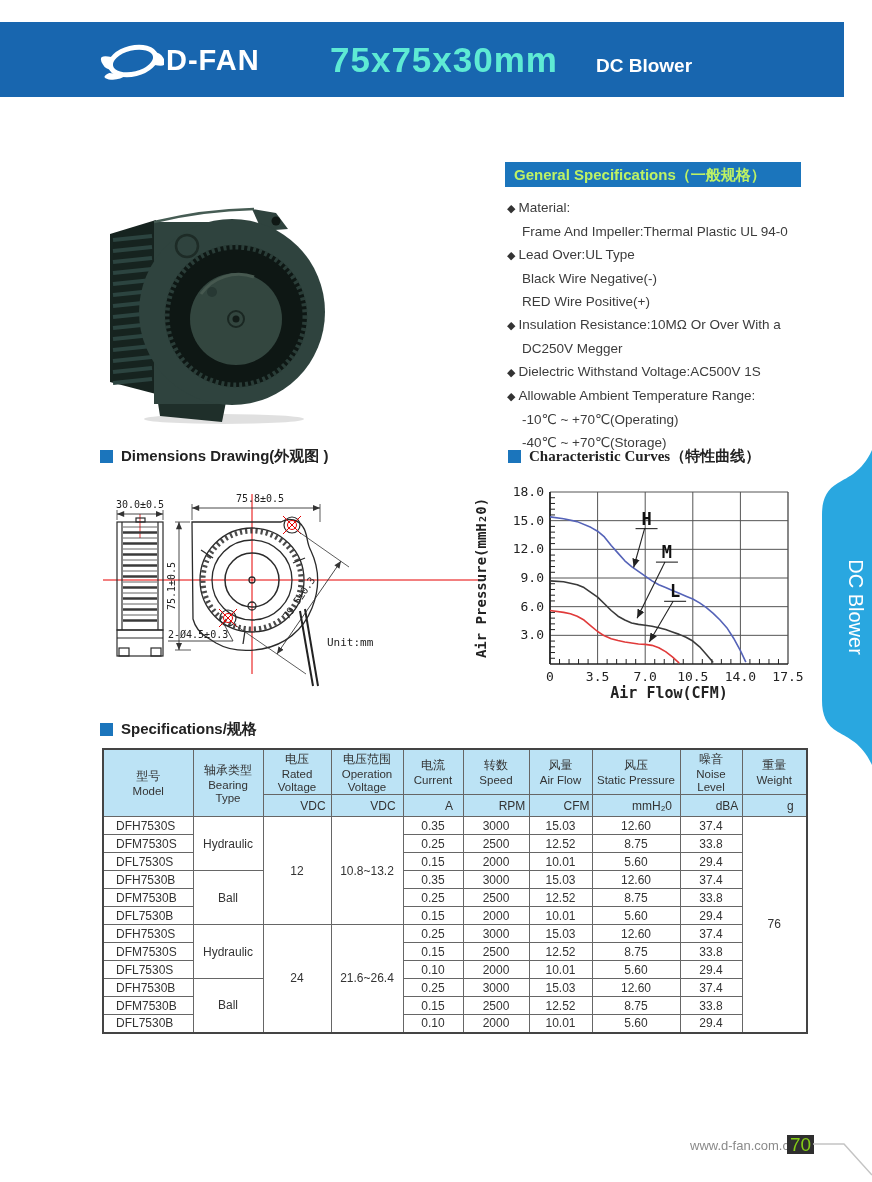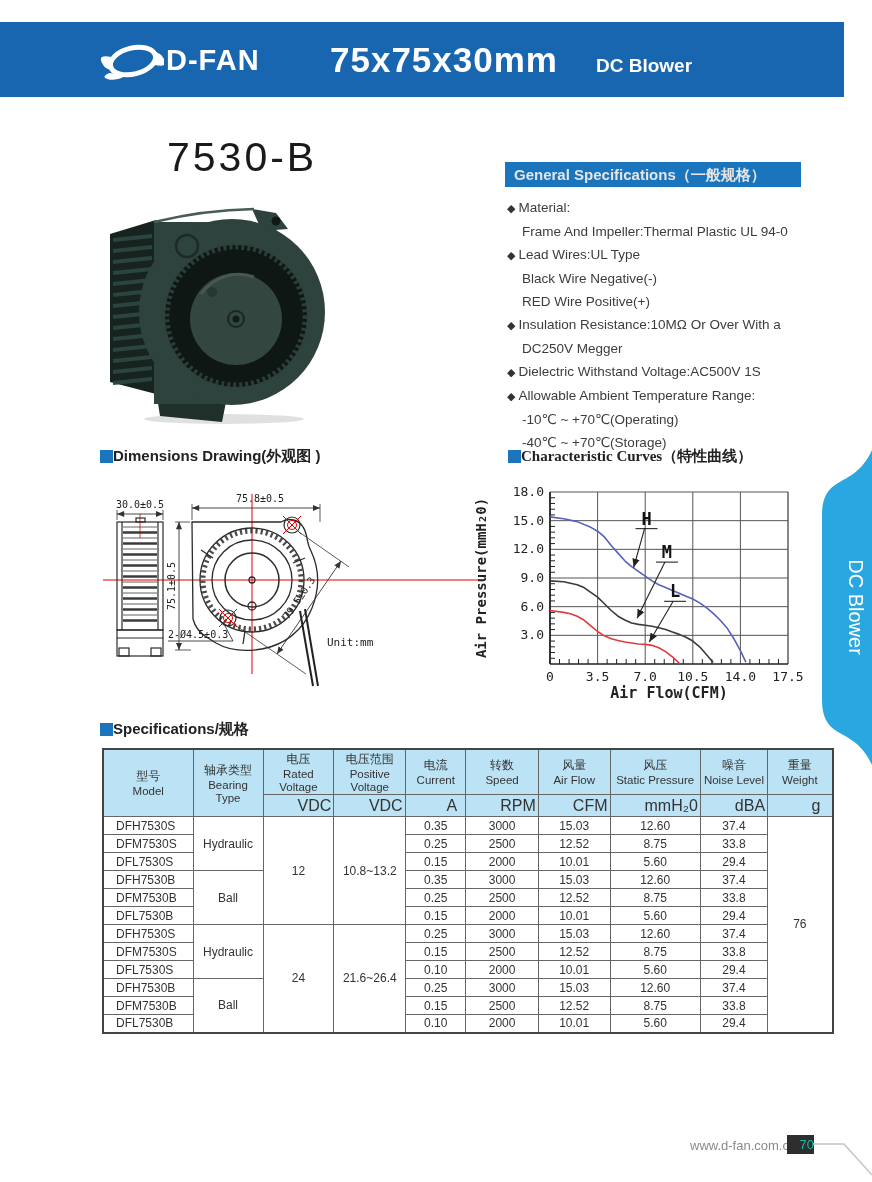"75x75x30mm" .size-title { color: #ffffff -> #5eead4 }
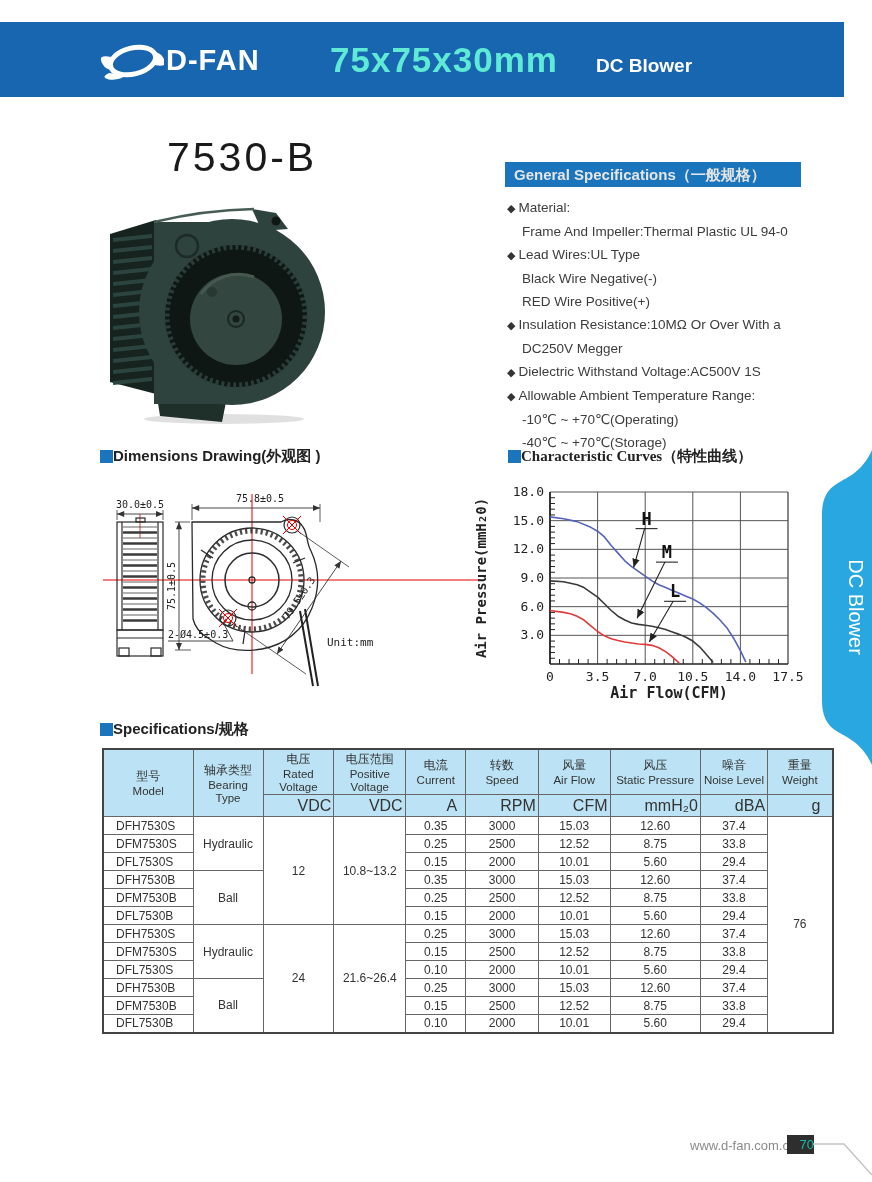"7530-B" div.model-title { html: <div>7530-B</div> -> none }
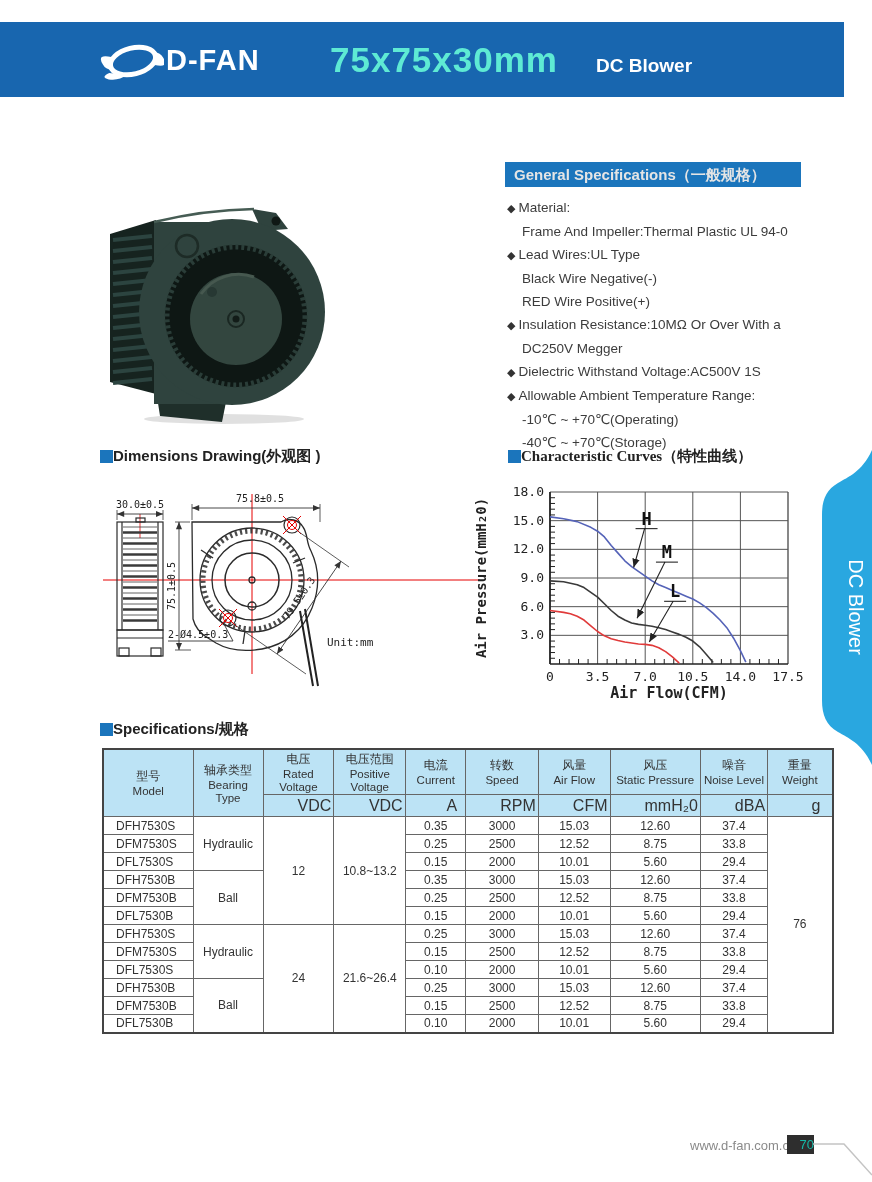"General Specifications（一般规格）" .gs-bar { color: #e5e5e5 -> #bef264 }
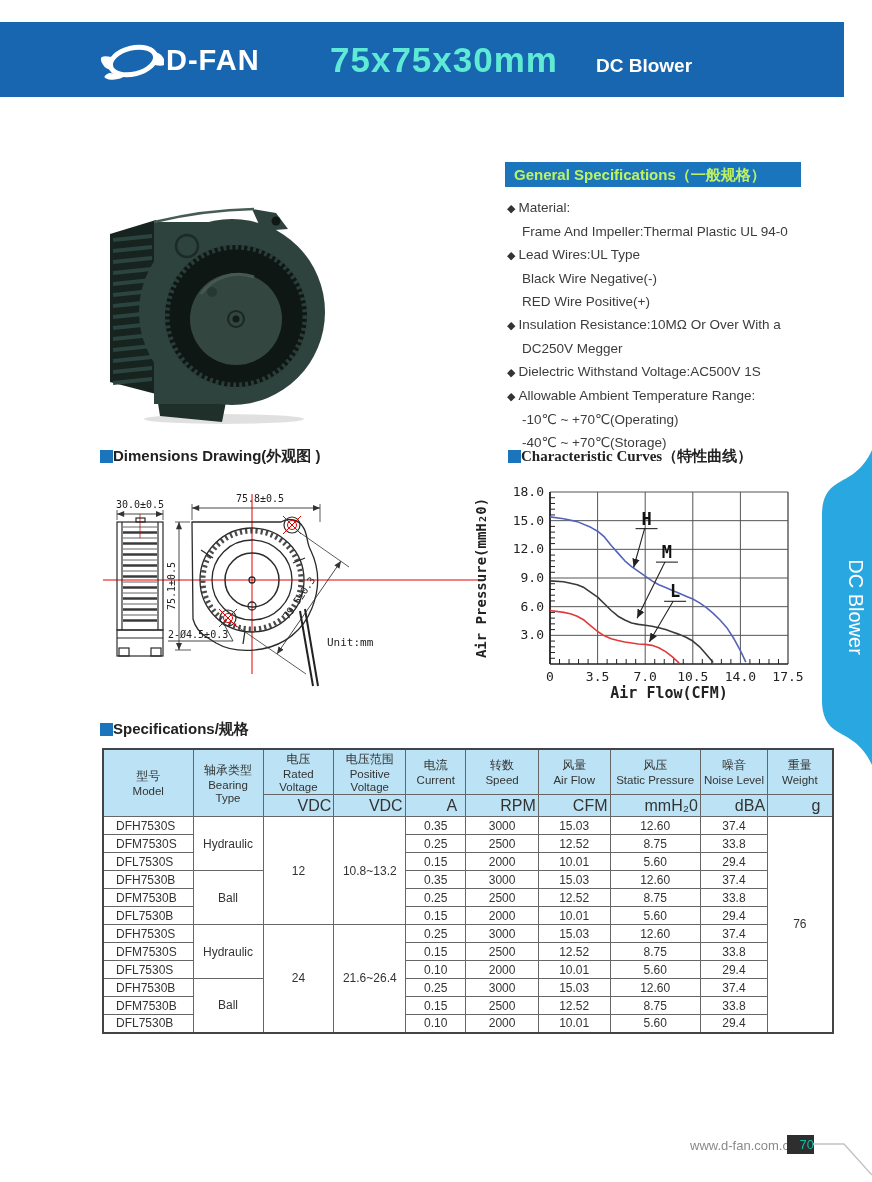"Lead Wires:UL Type" span { text: Wires:UL -> Over:UL }
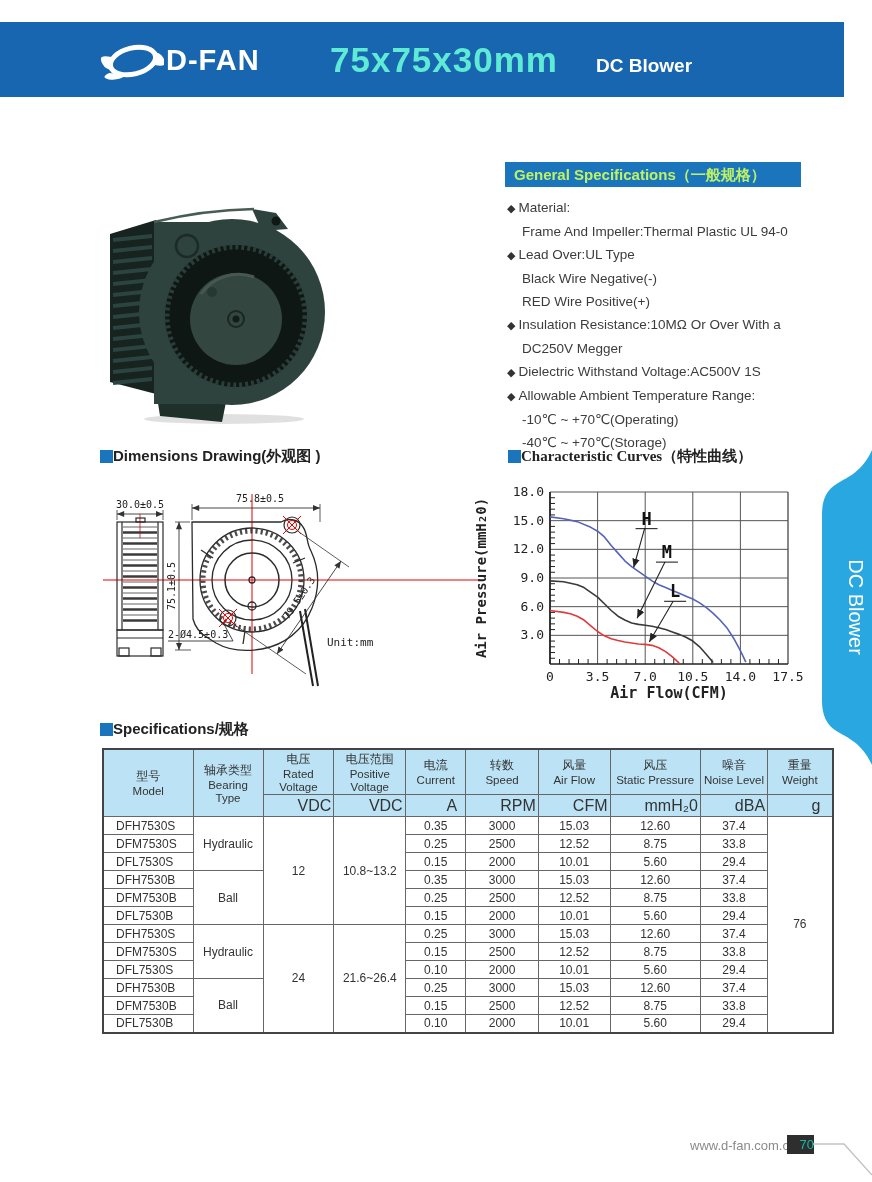"Dimensions Drawing(外观图 )" .sec-title { gap: none -> 8px }
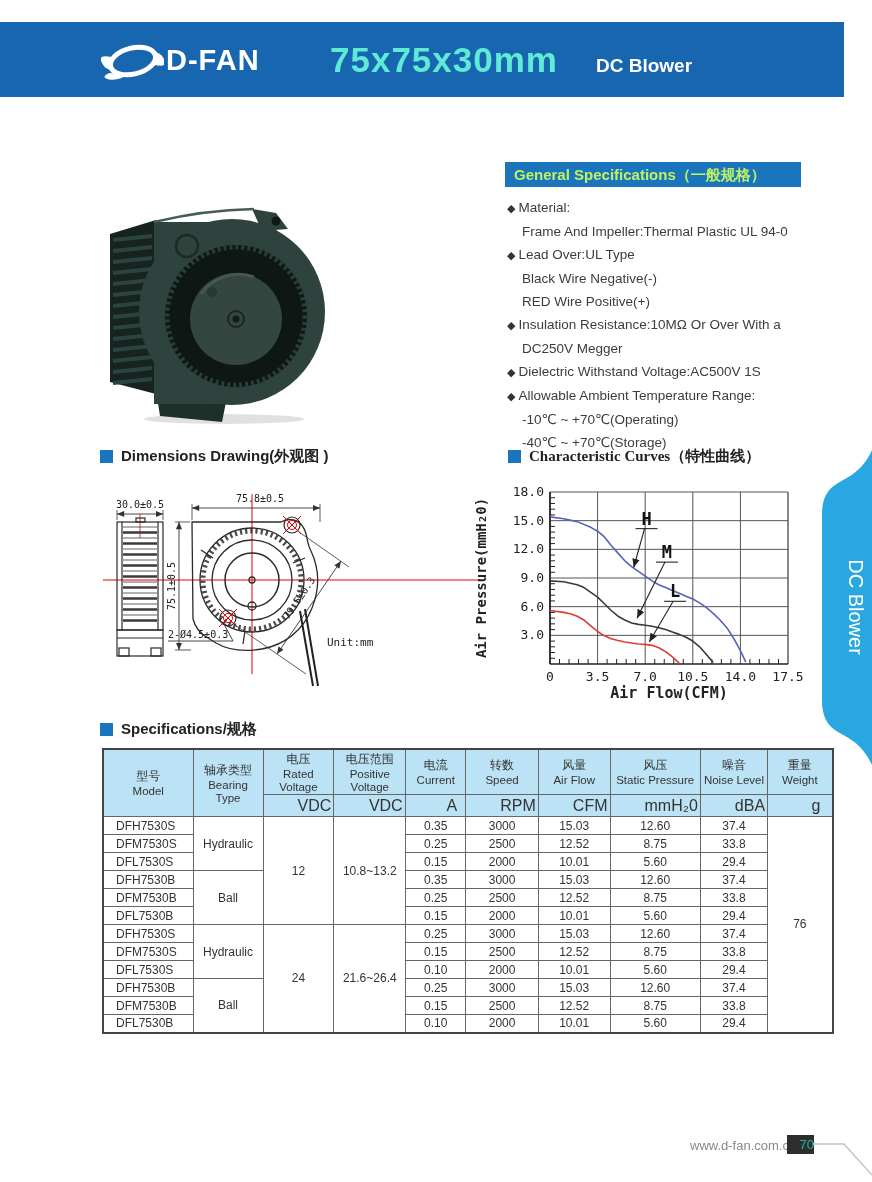"Positive Voltage" div.h-en { text: Positive -> Operation }
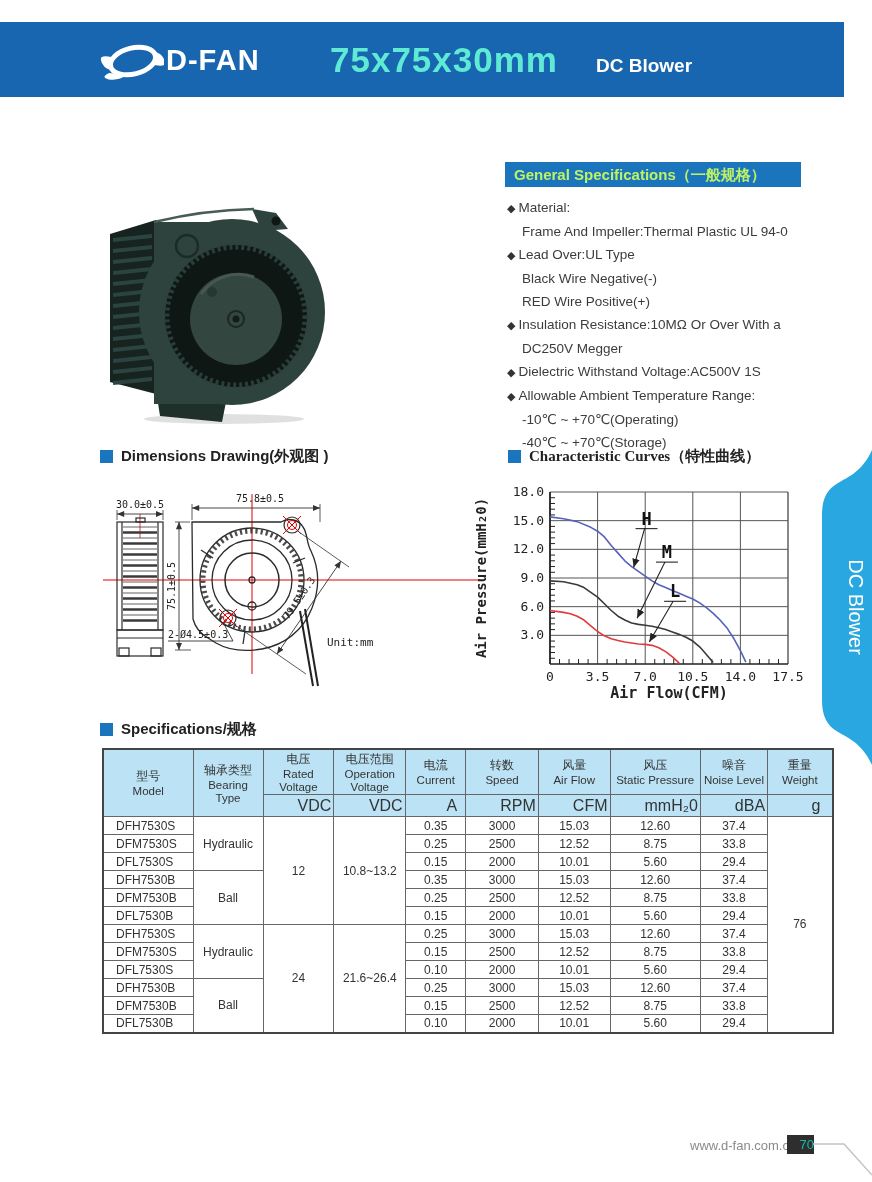"VDC" .spec-table .unit-row th { font-size: 16px -> 12px }
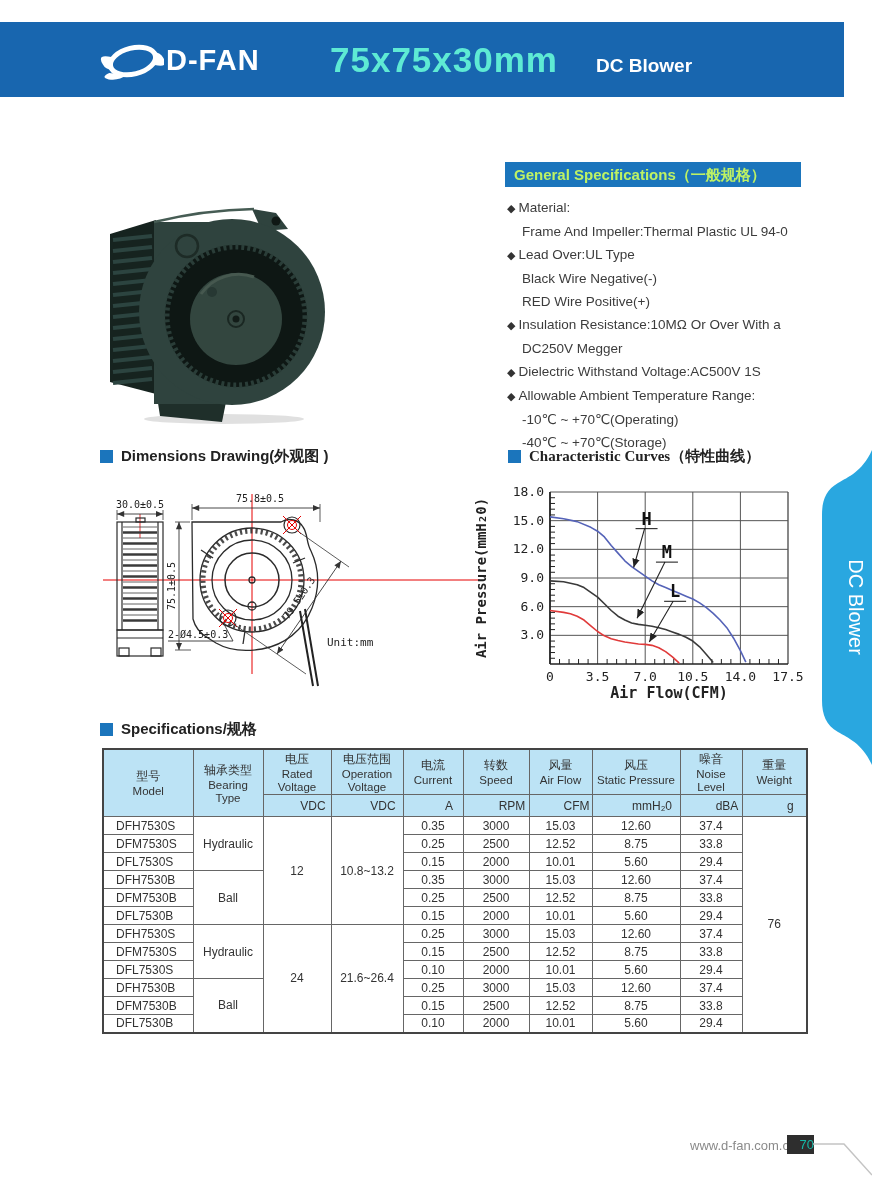"70" .page-badge { color: #14b8a6 -> #84cc16; font-size: 13px -> 19px; text-align: right -> center }
